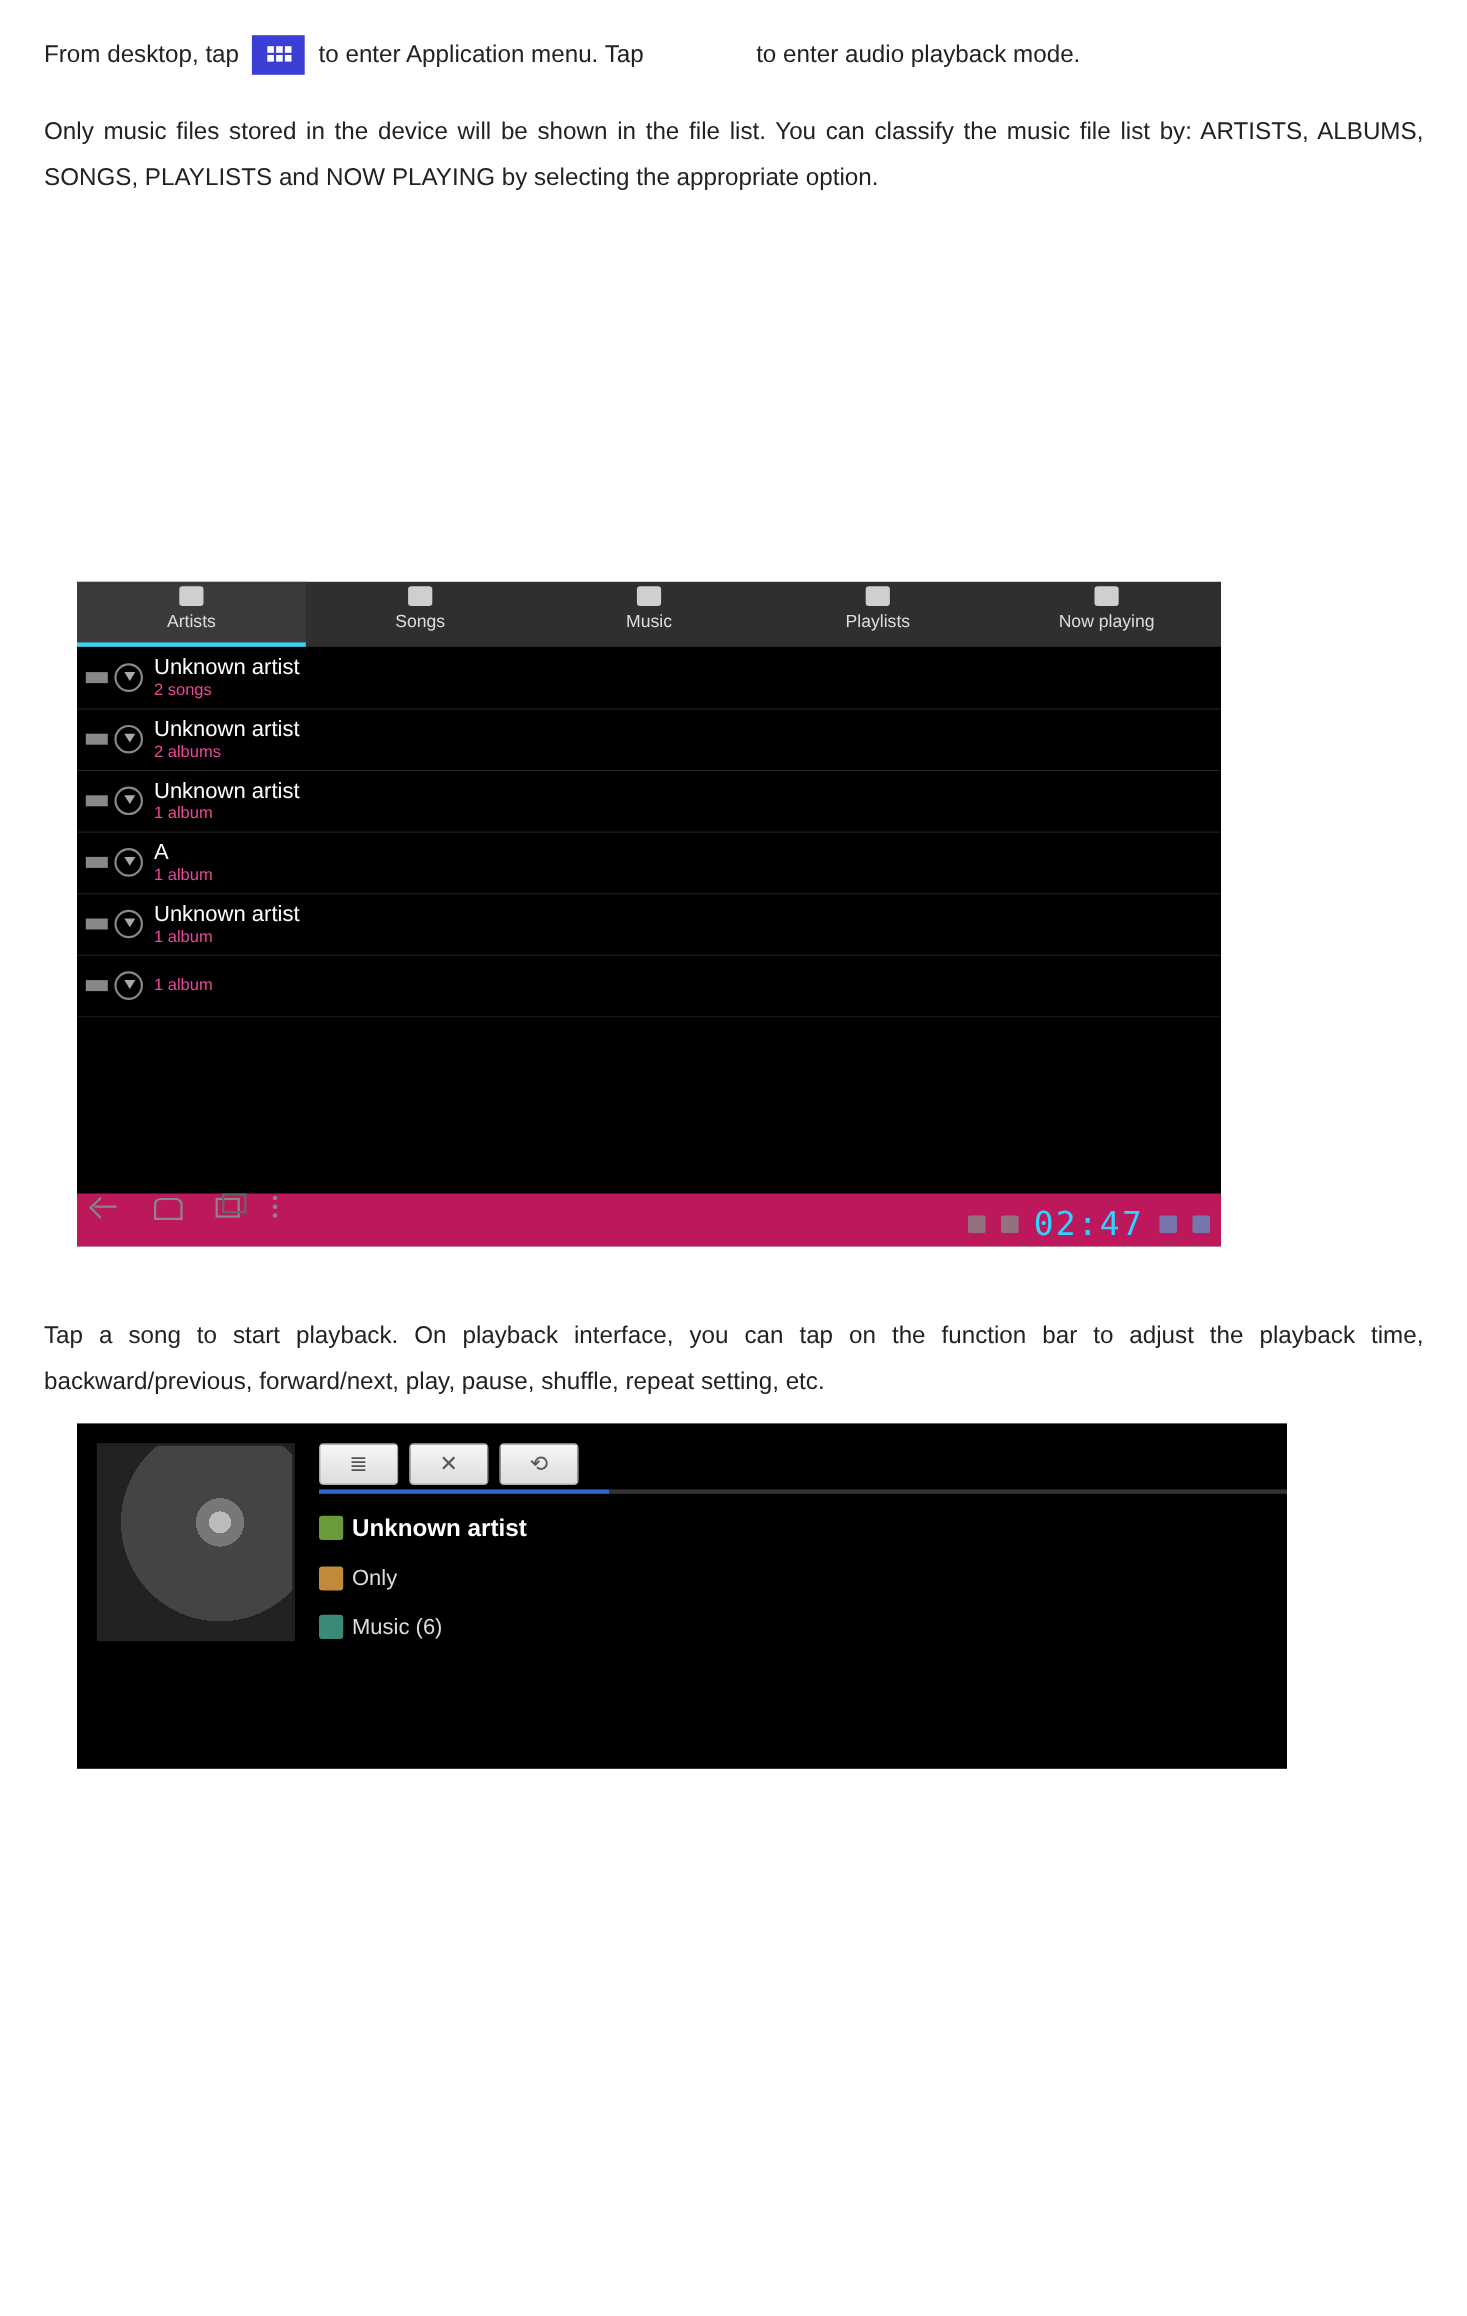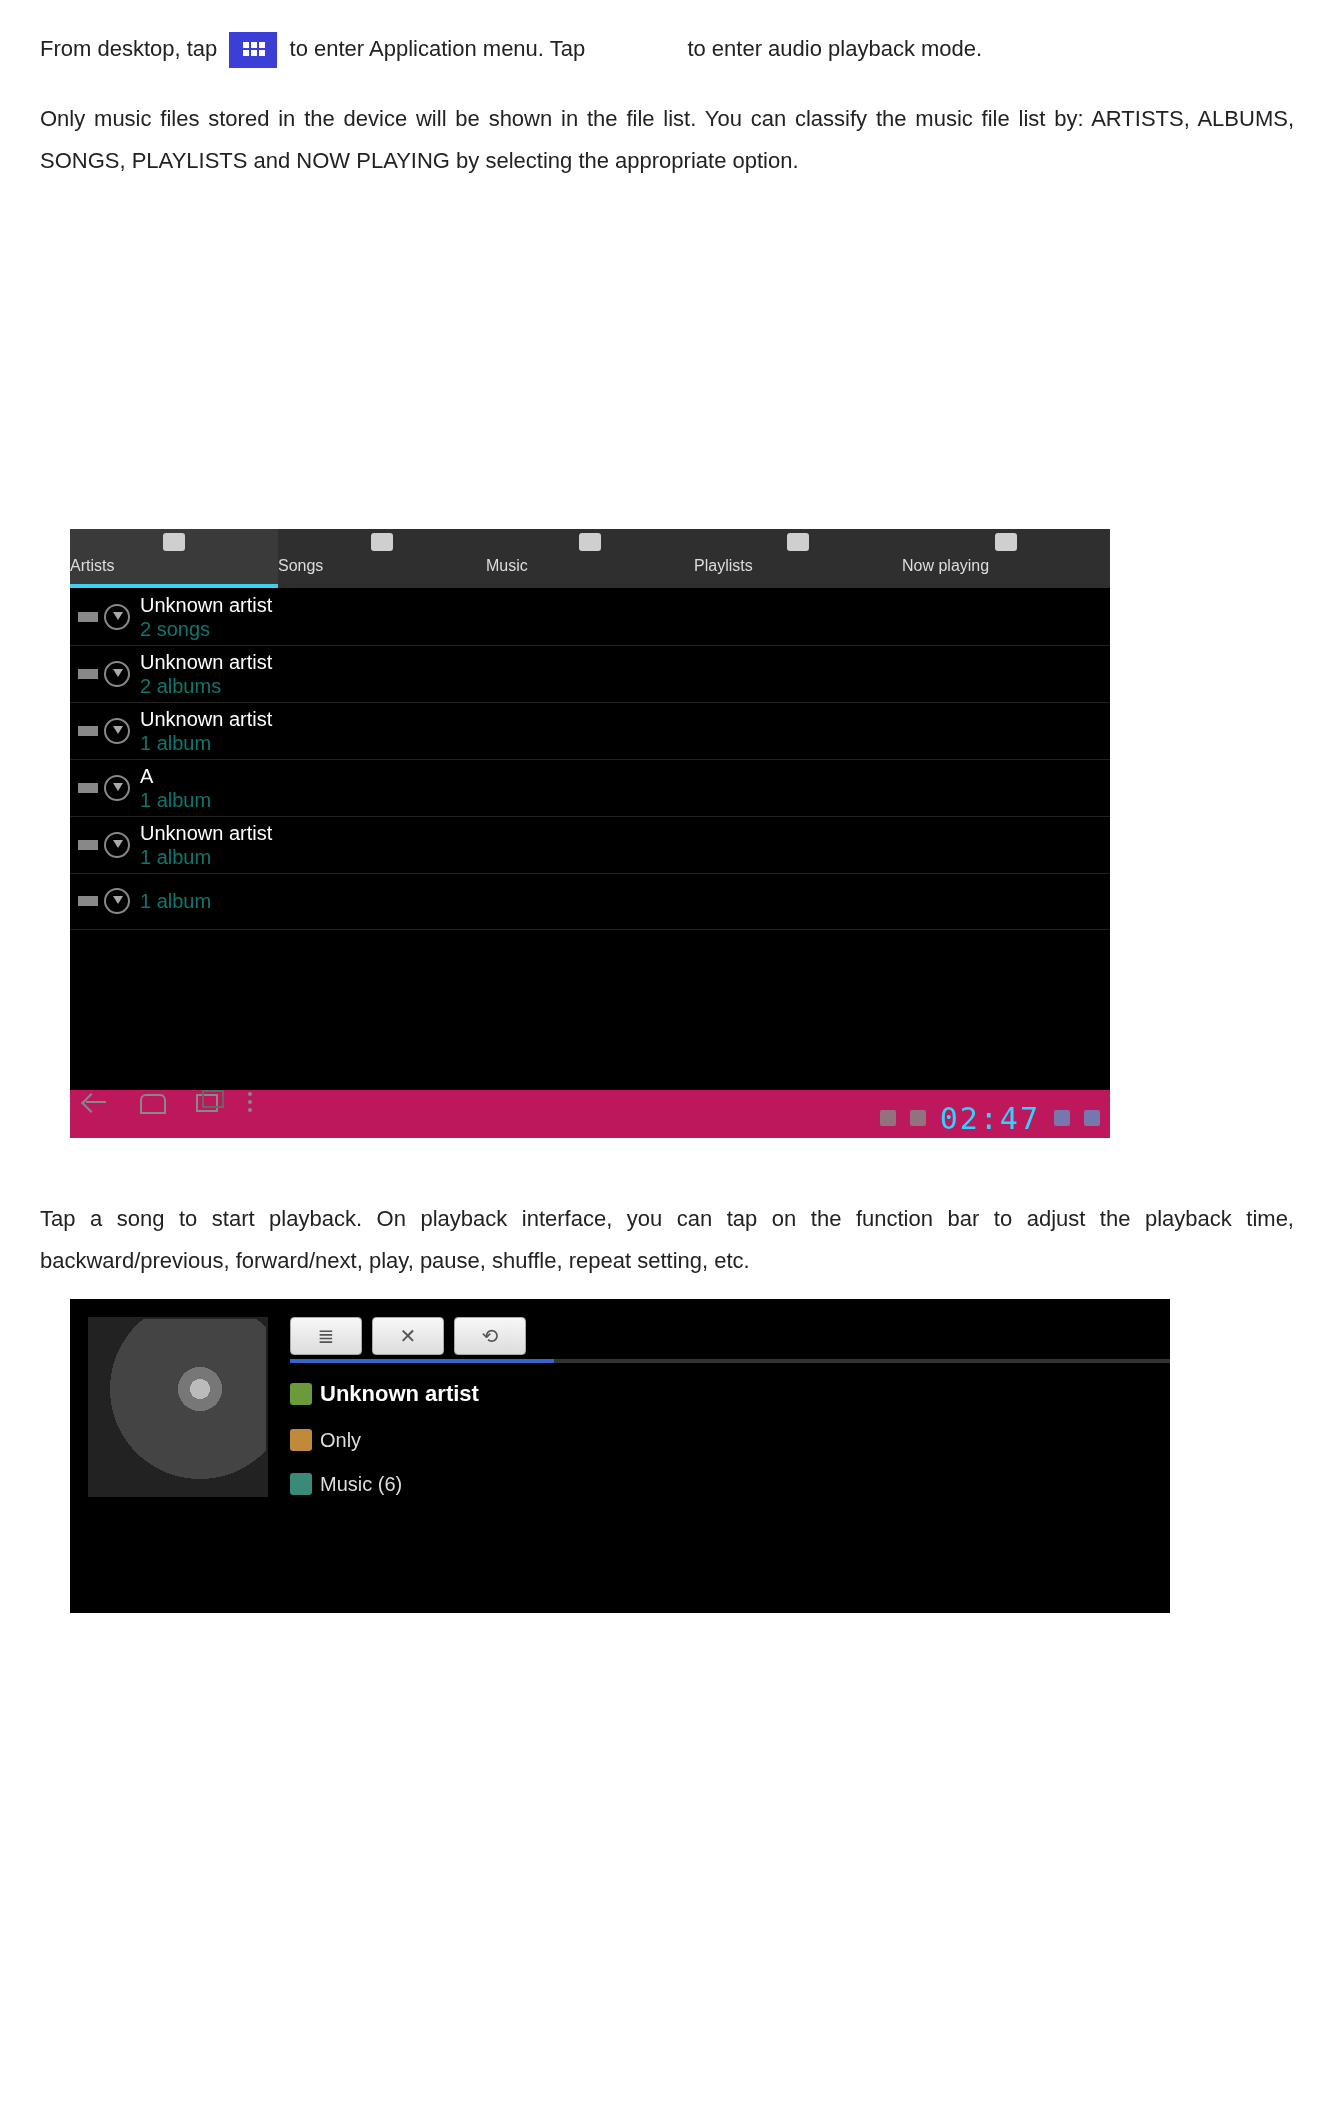"Artists" .tab { text-align: none -> center }
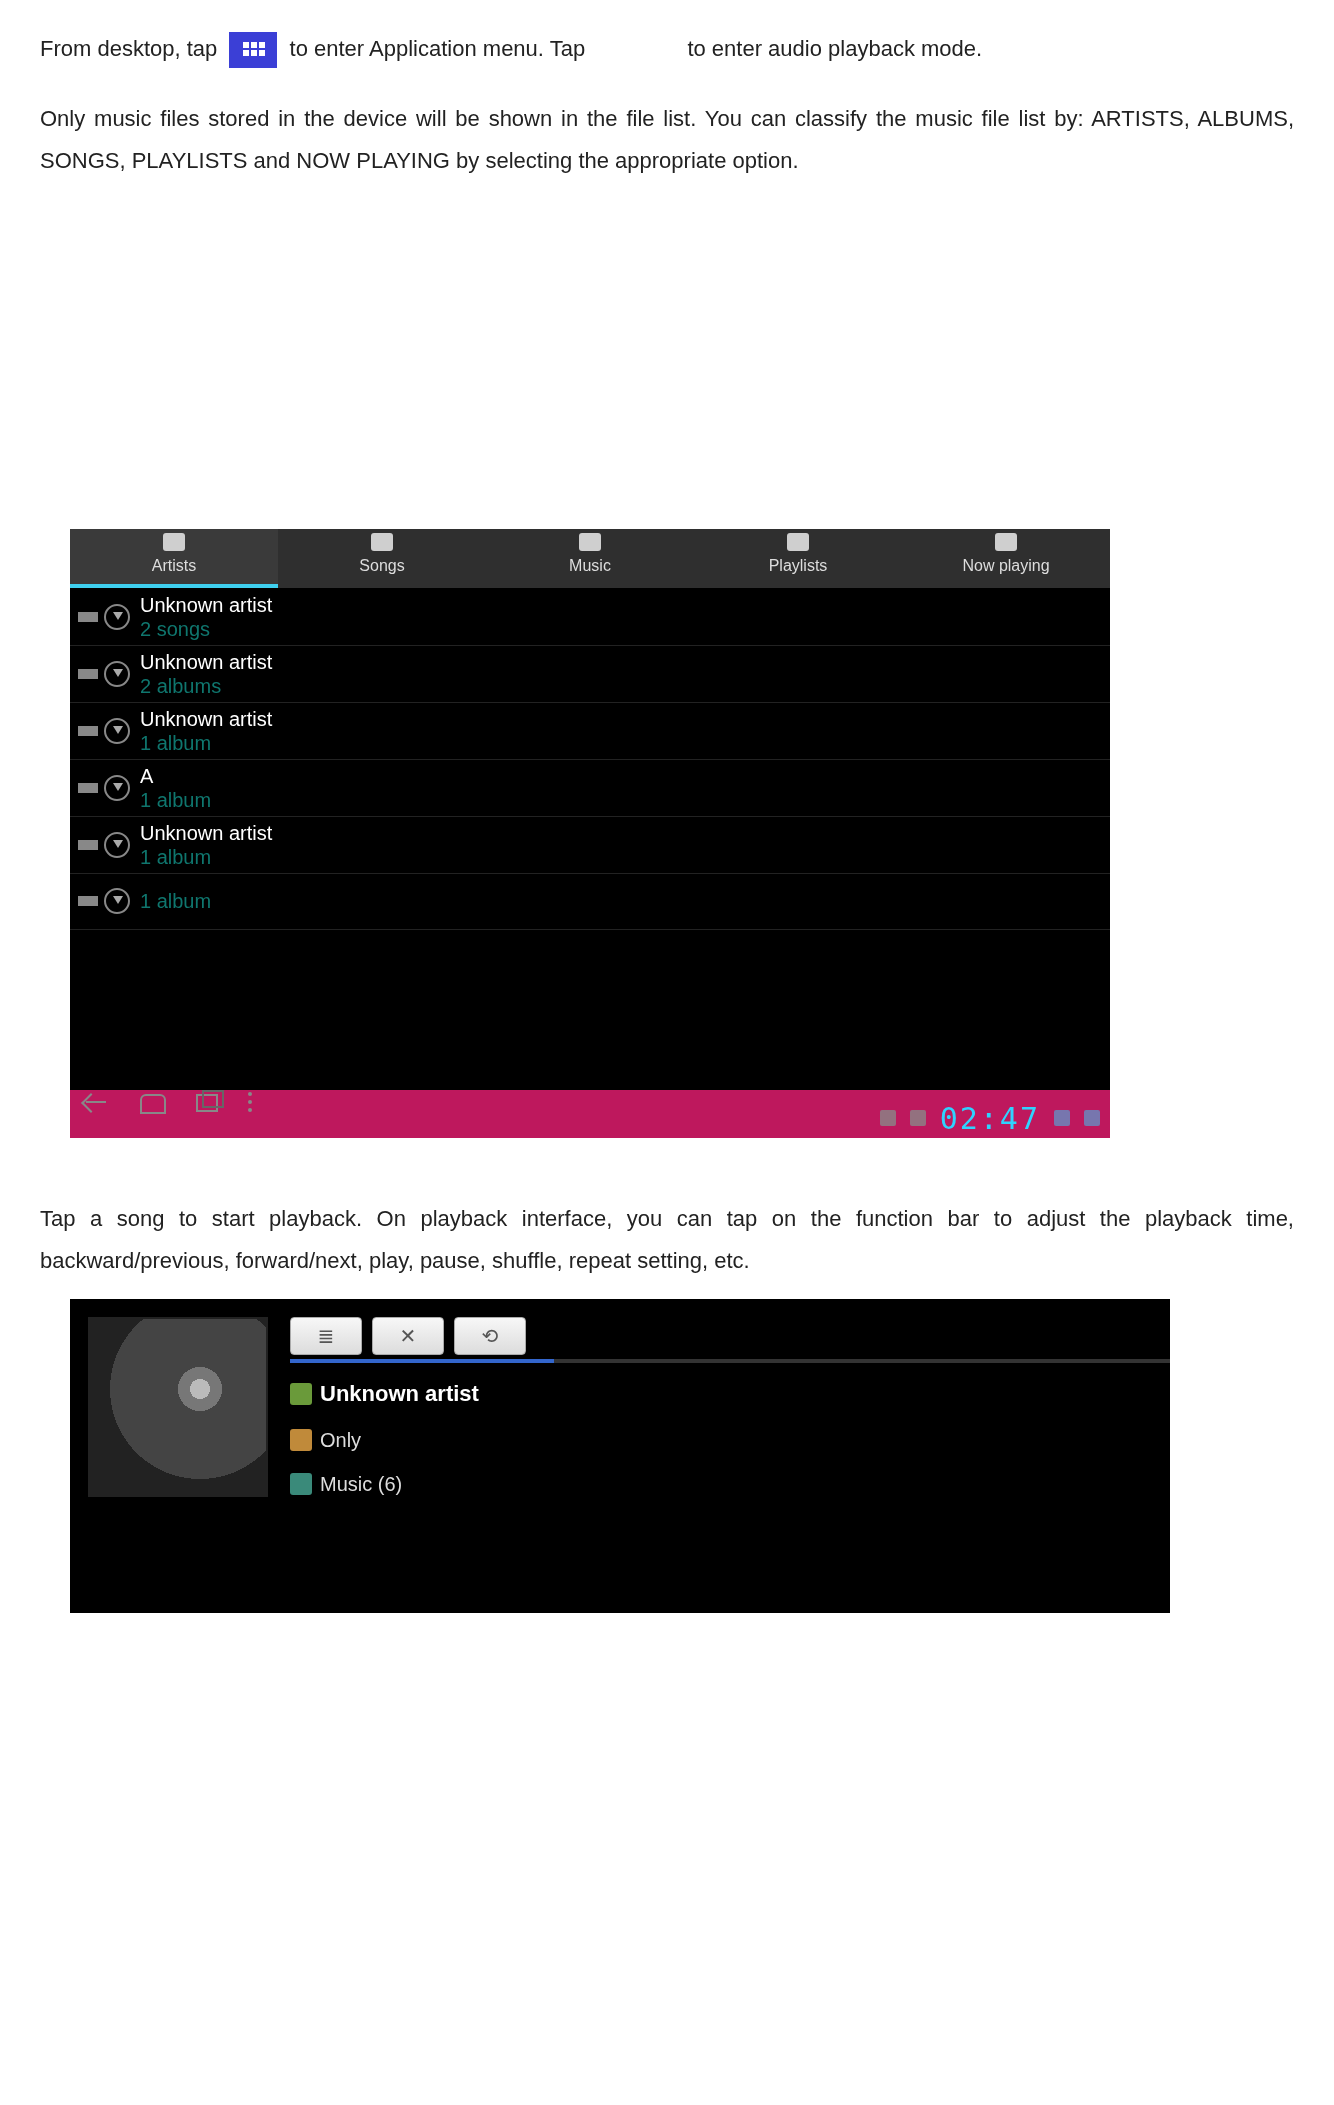"2 songs" .arow .sub { color: #0f766e -> #ec4899; font-size: 20px -> 15px }
